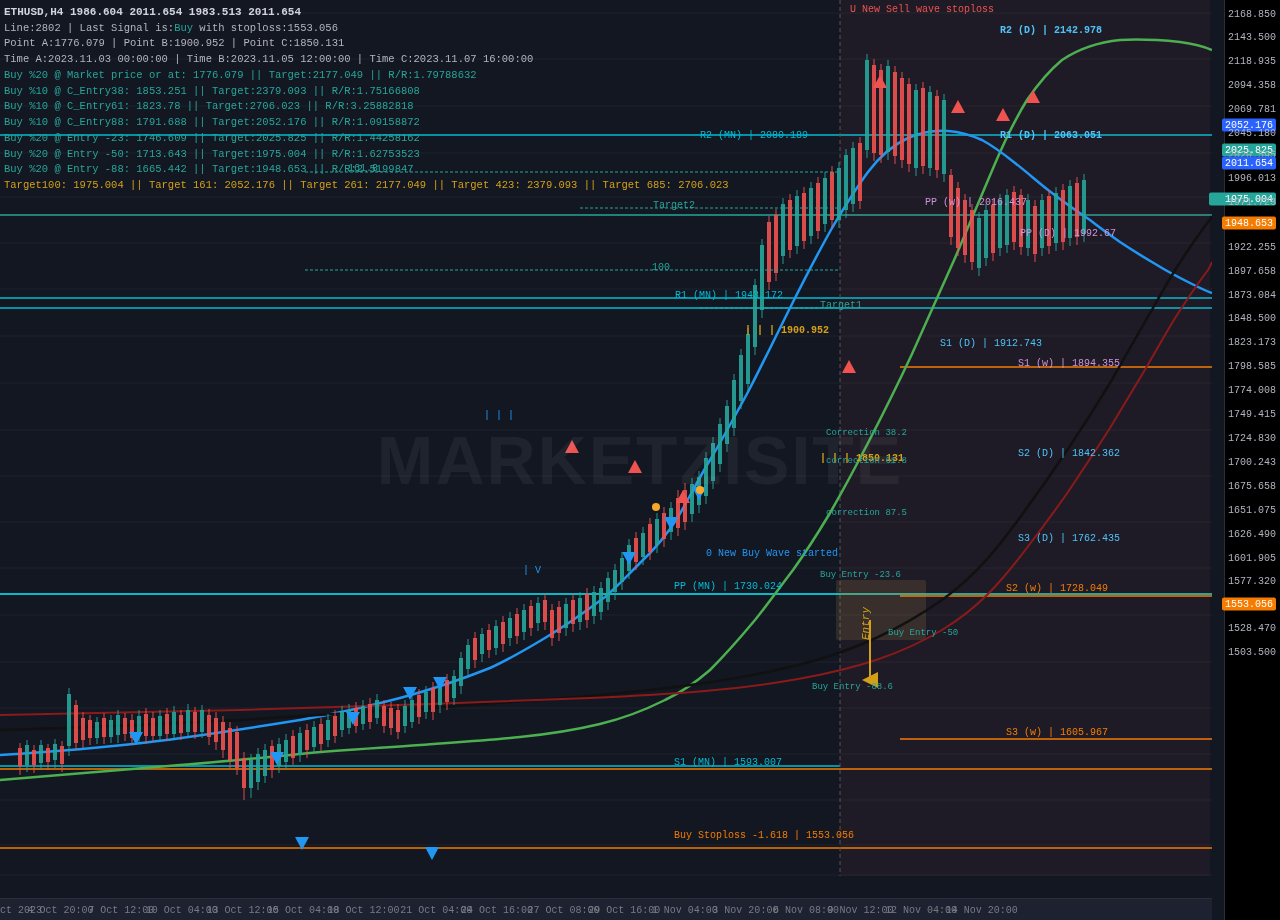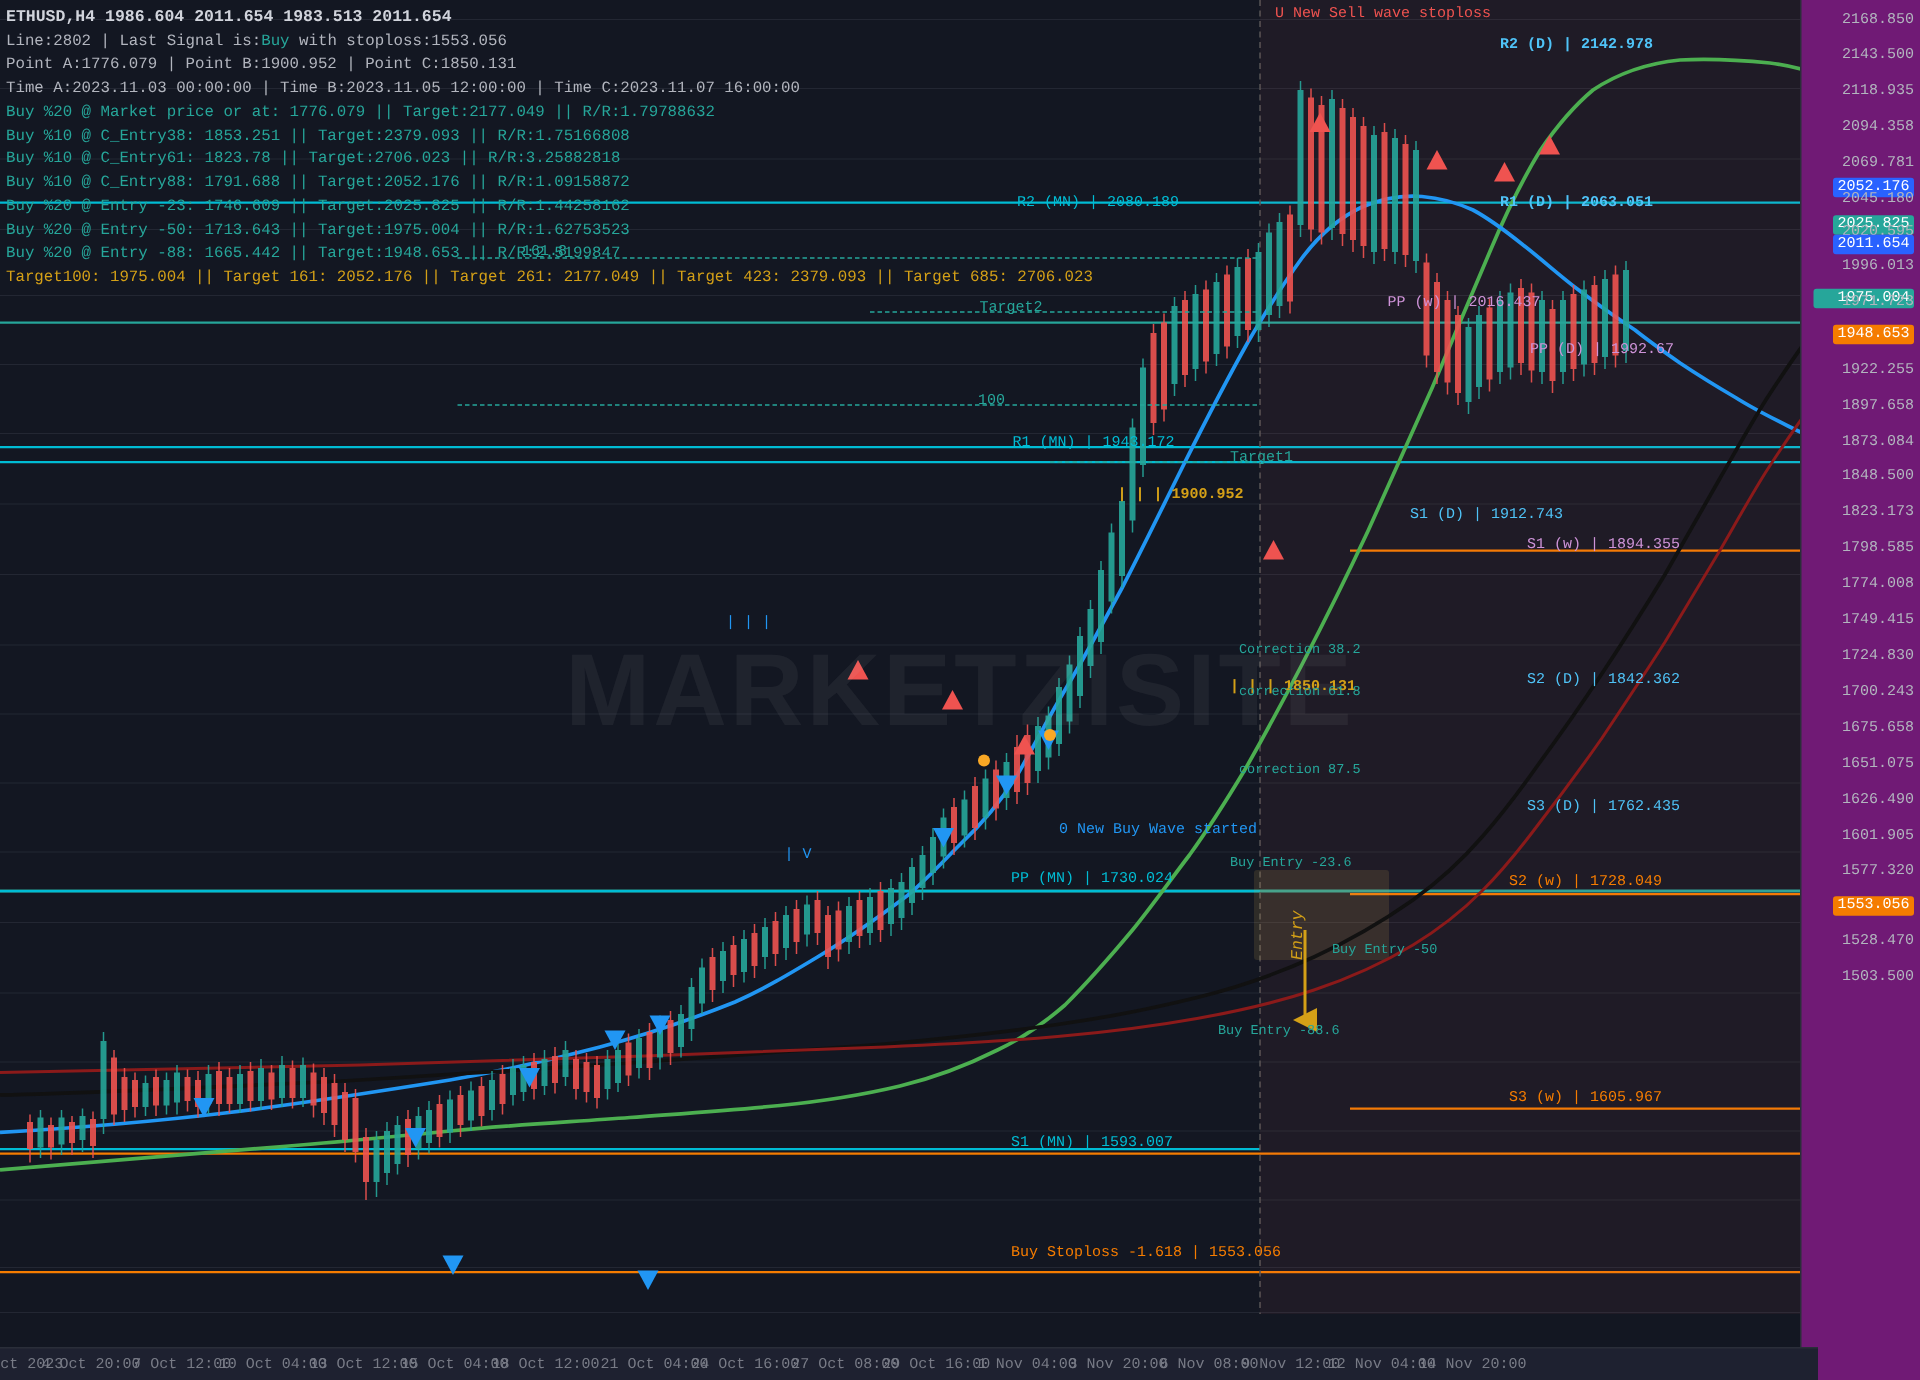"2168.850" #price-axis { background: #701a75 -> #000000; width: 80px -> 56px }
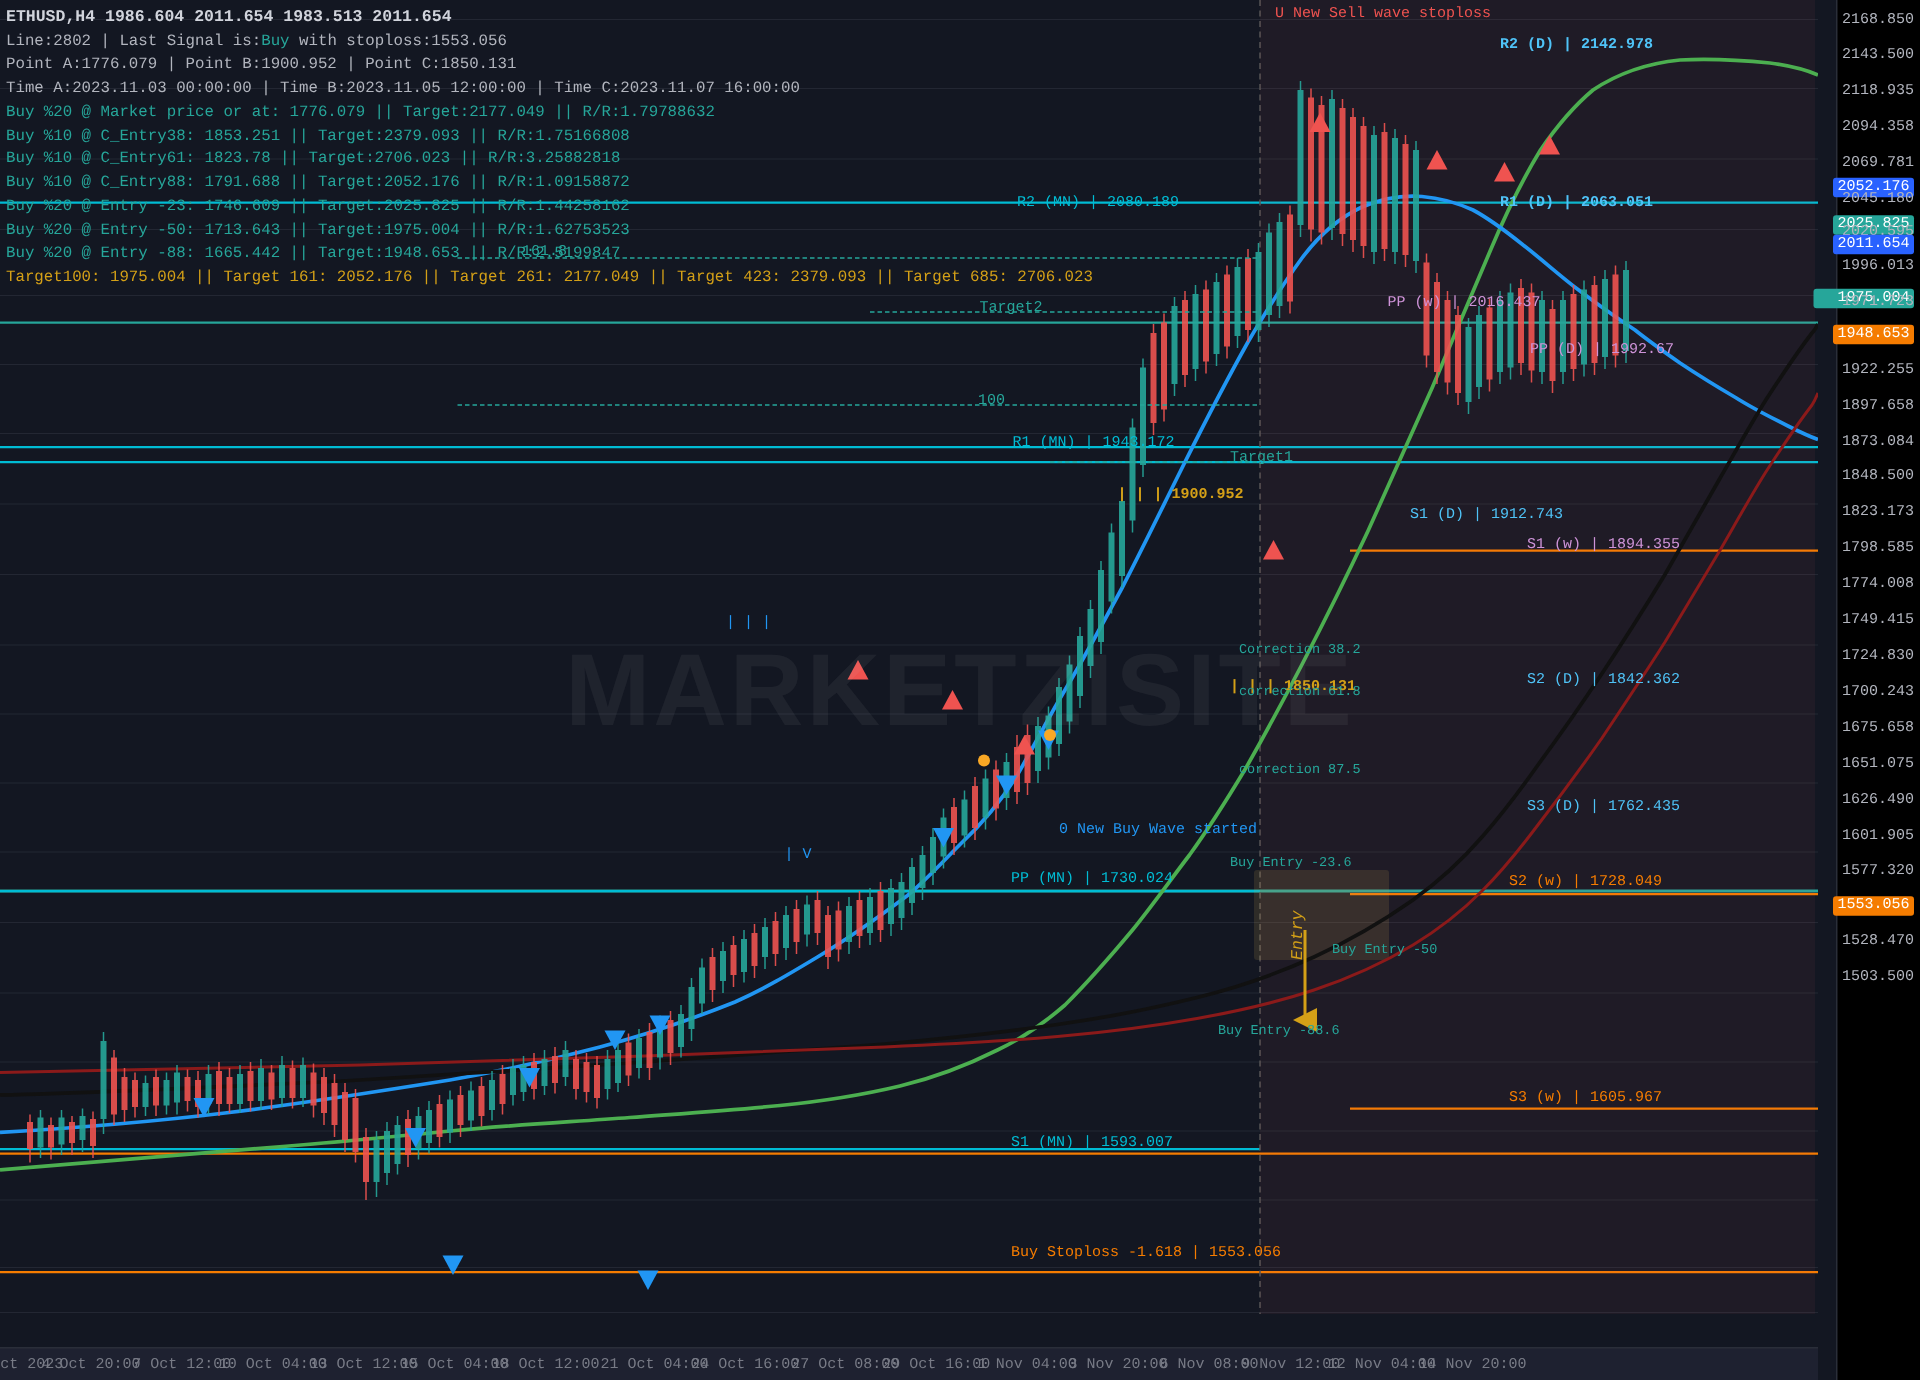"R2 (MN) | 2080.189" div.chart-label { left: 678px -> 700px }
